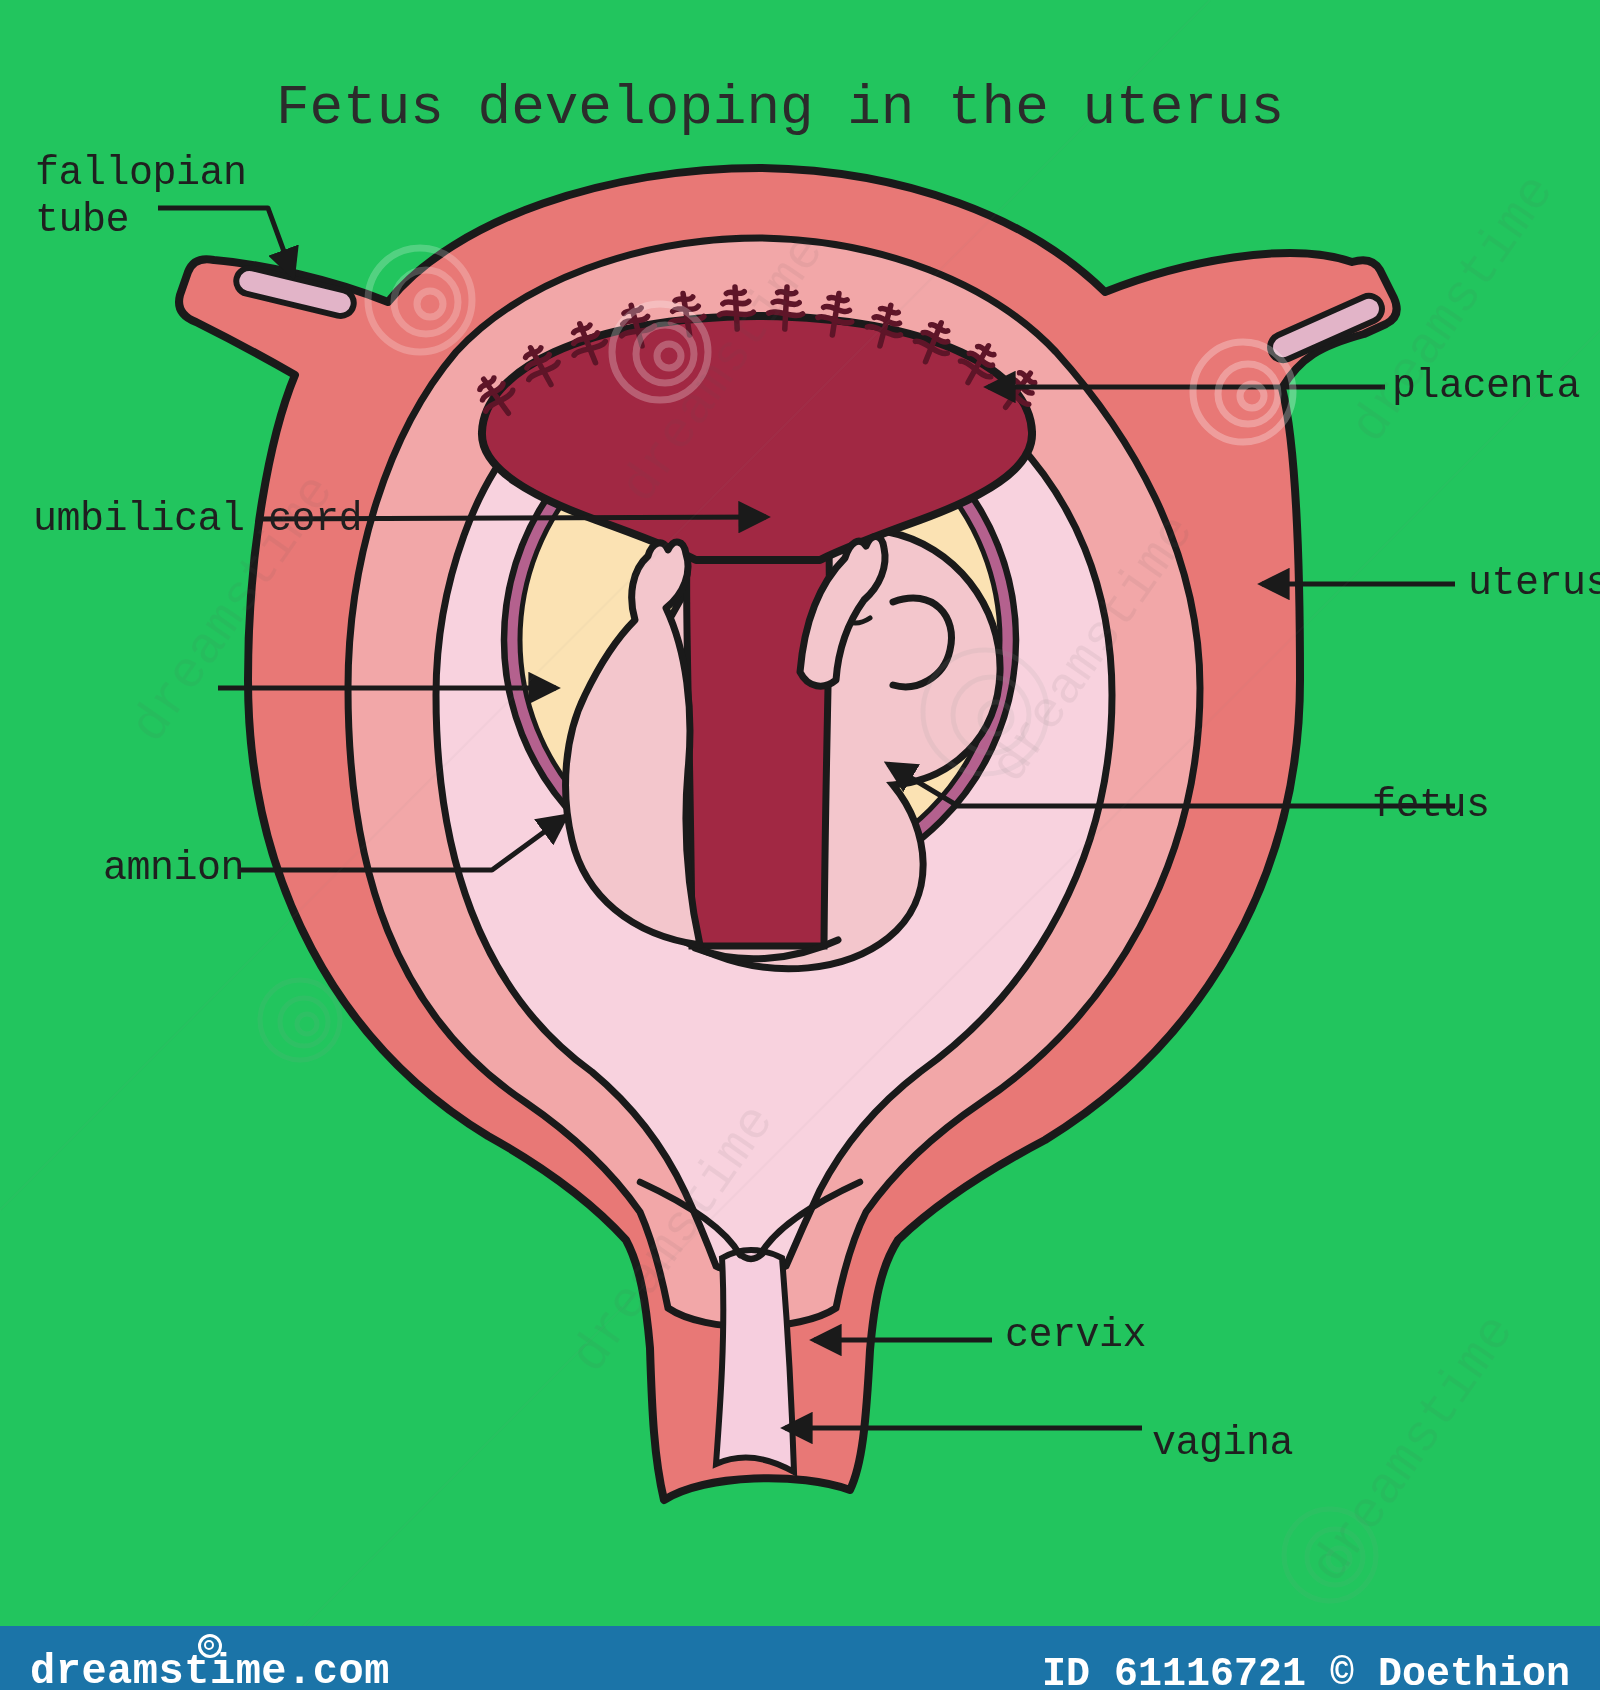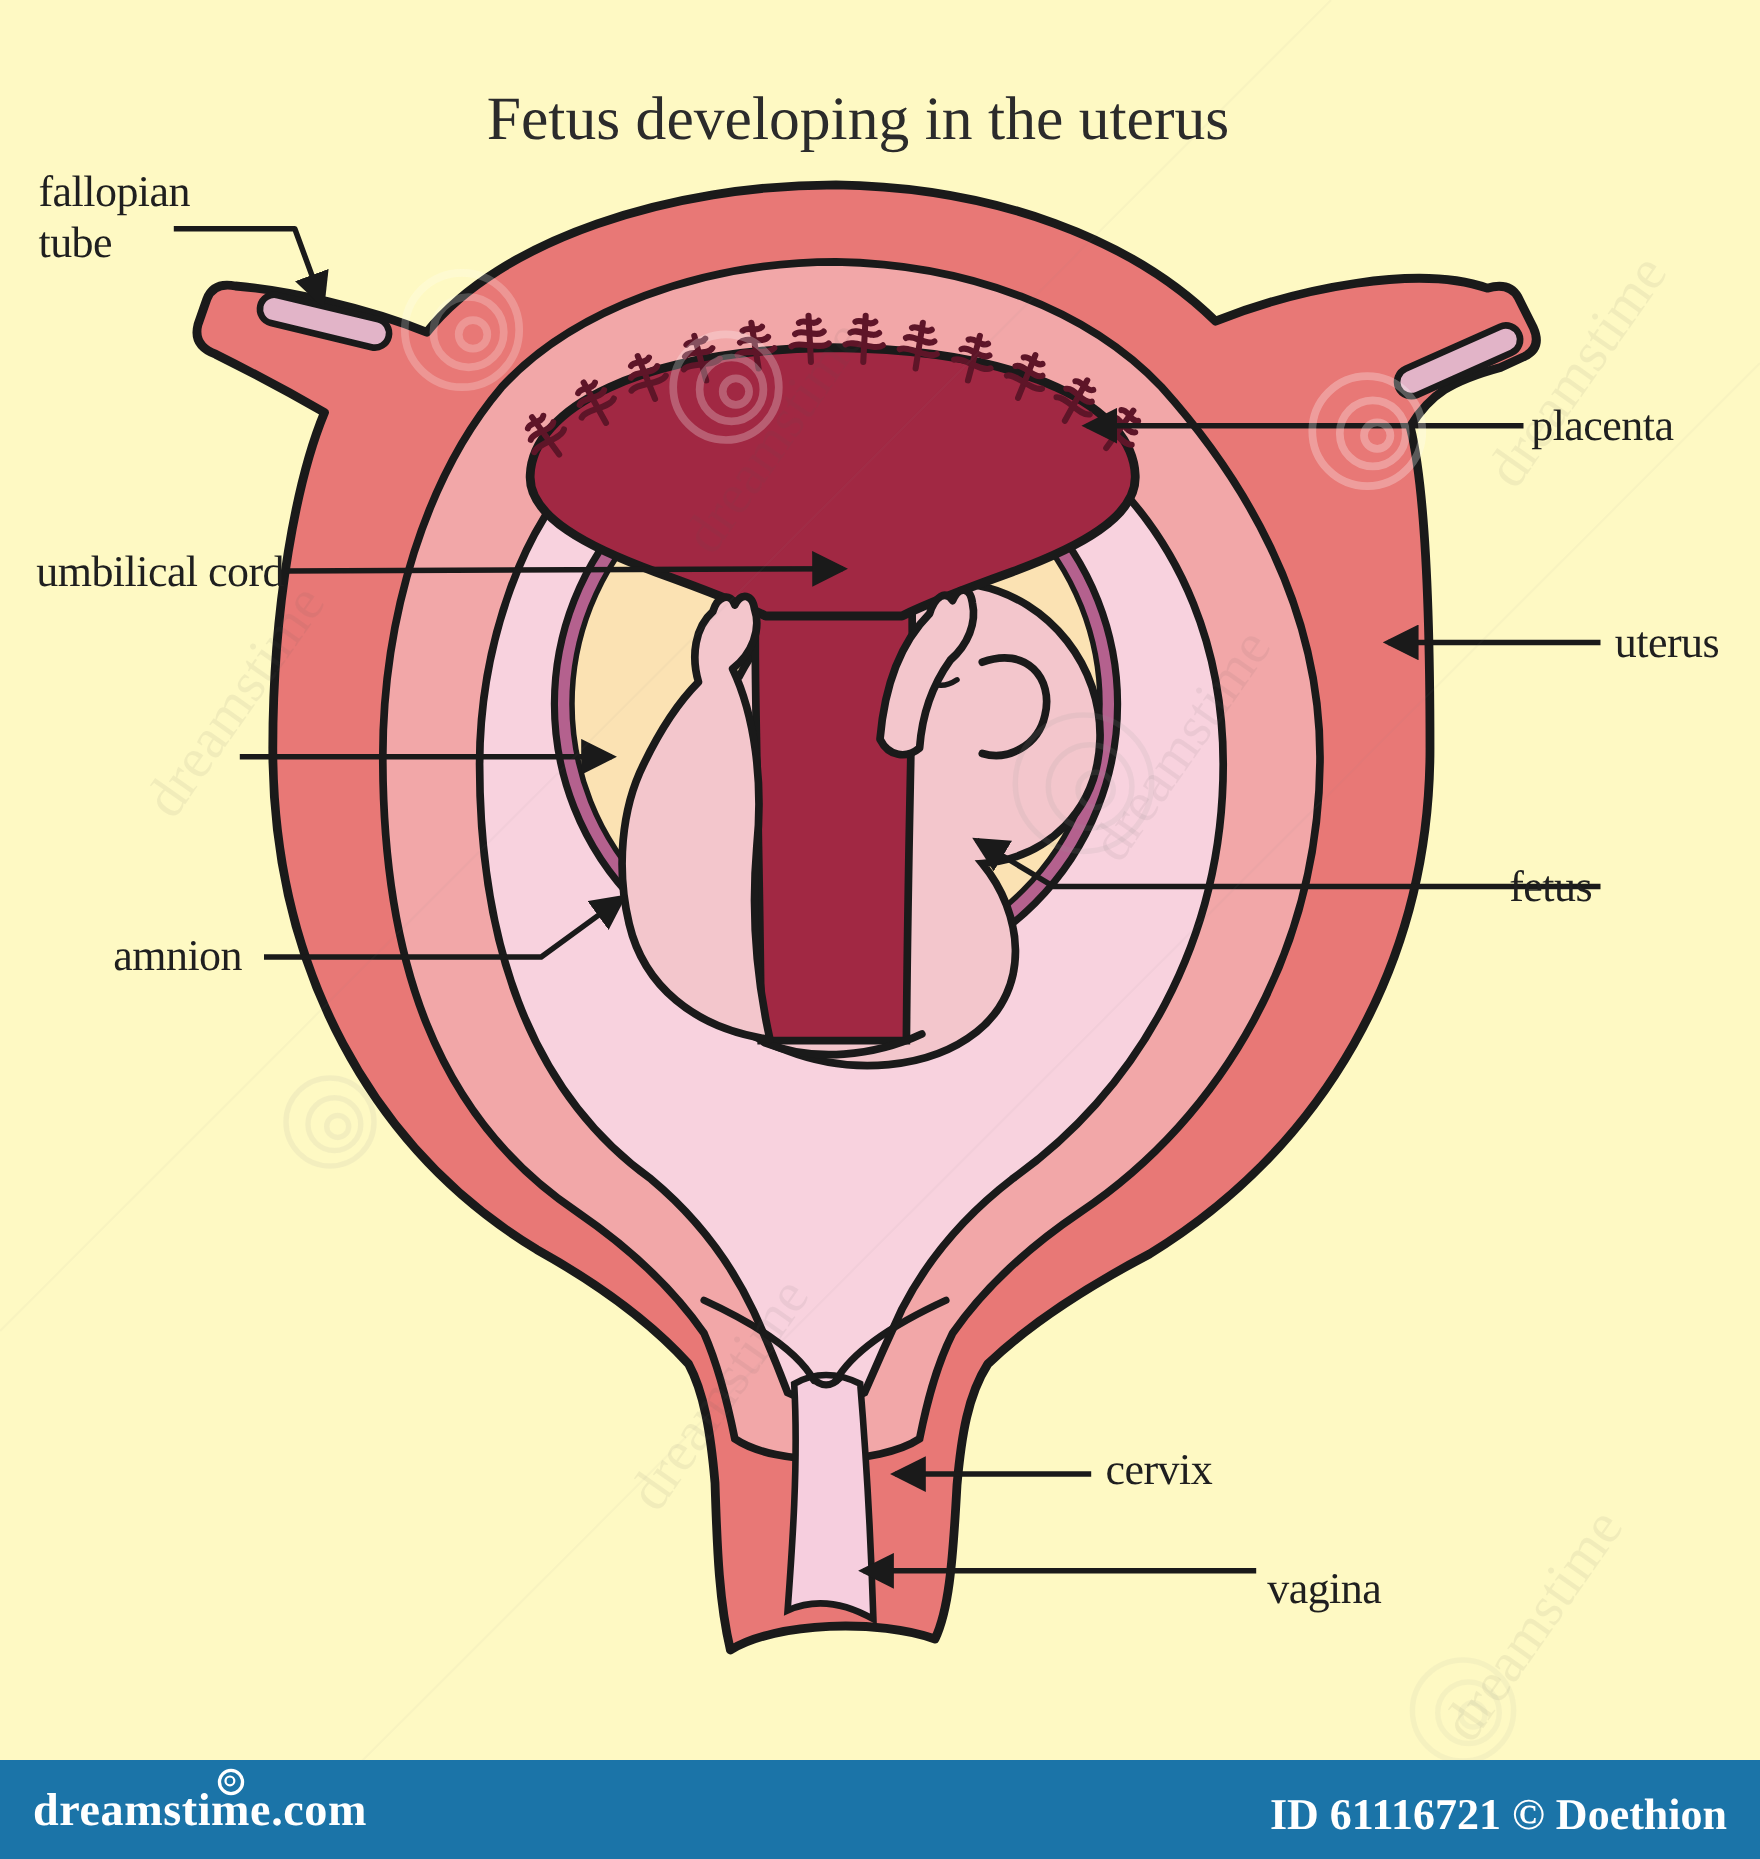"Fetus developing in the uterus" #canvas { background: #fef9c3 -> #22c55e; font-family: Liberation Serif, serif -> Liberation Mono, monospace }
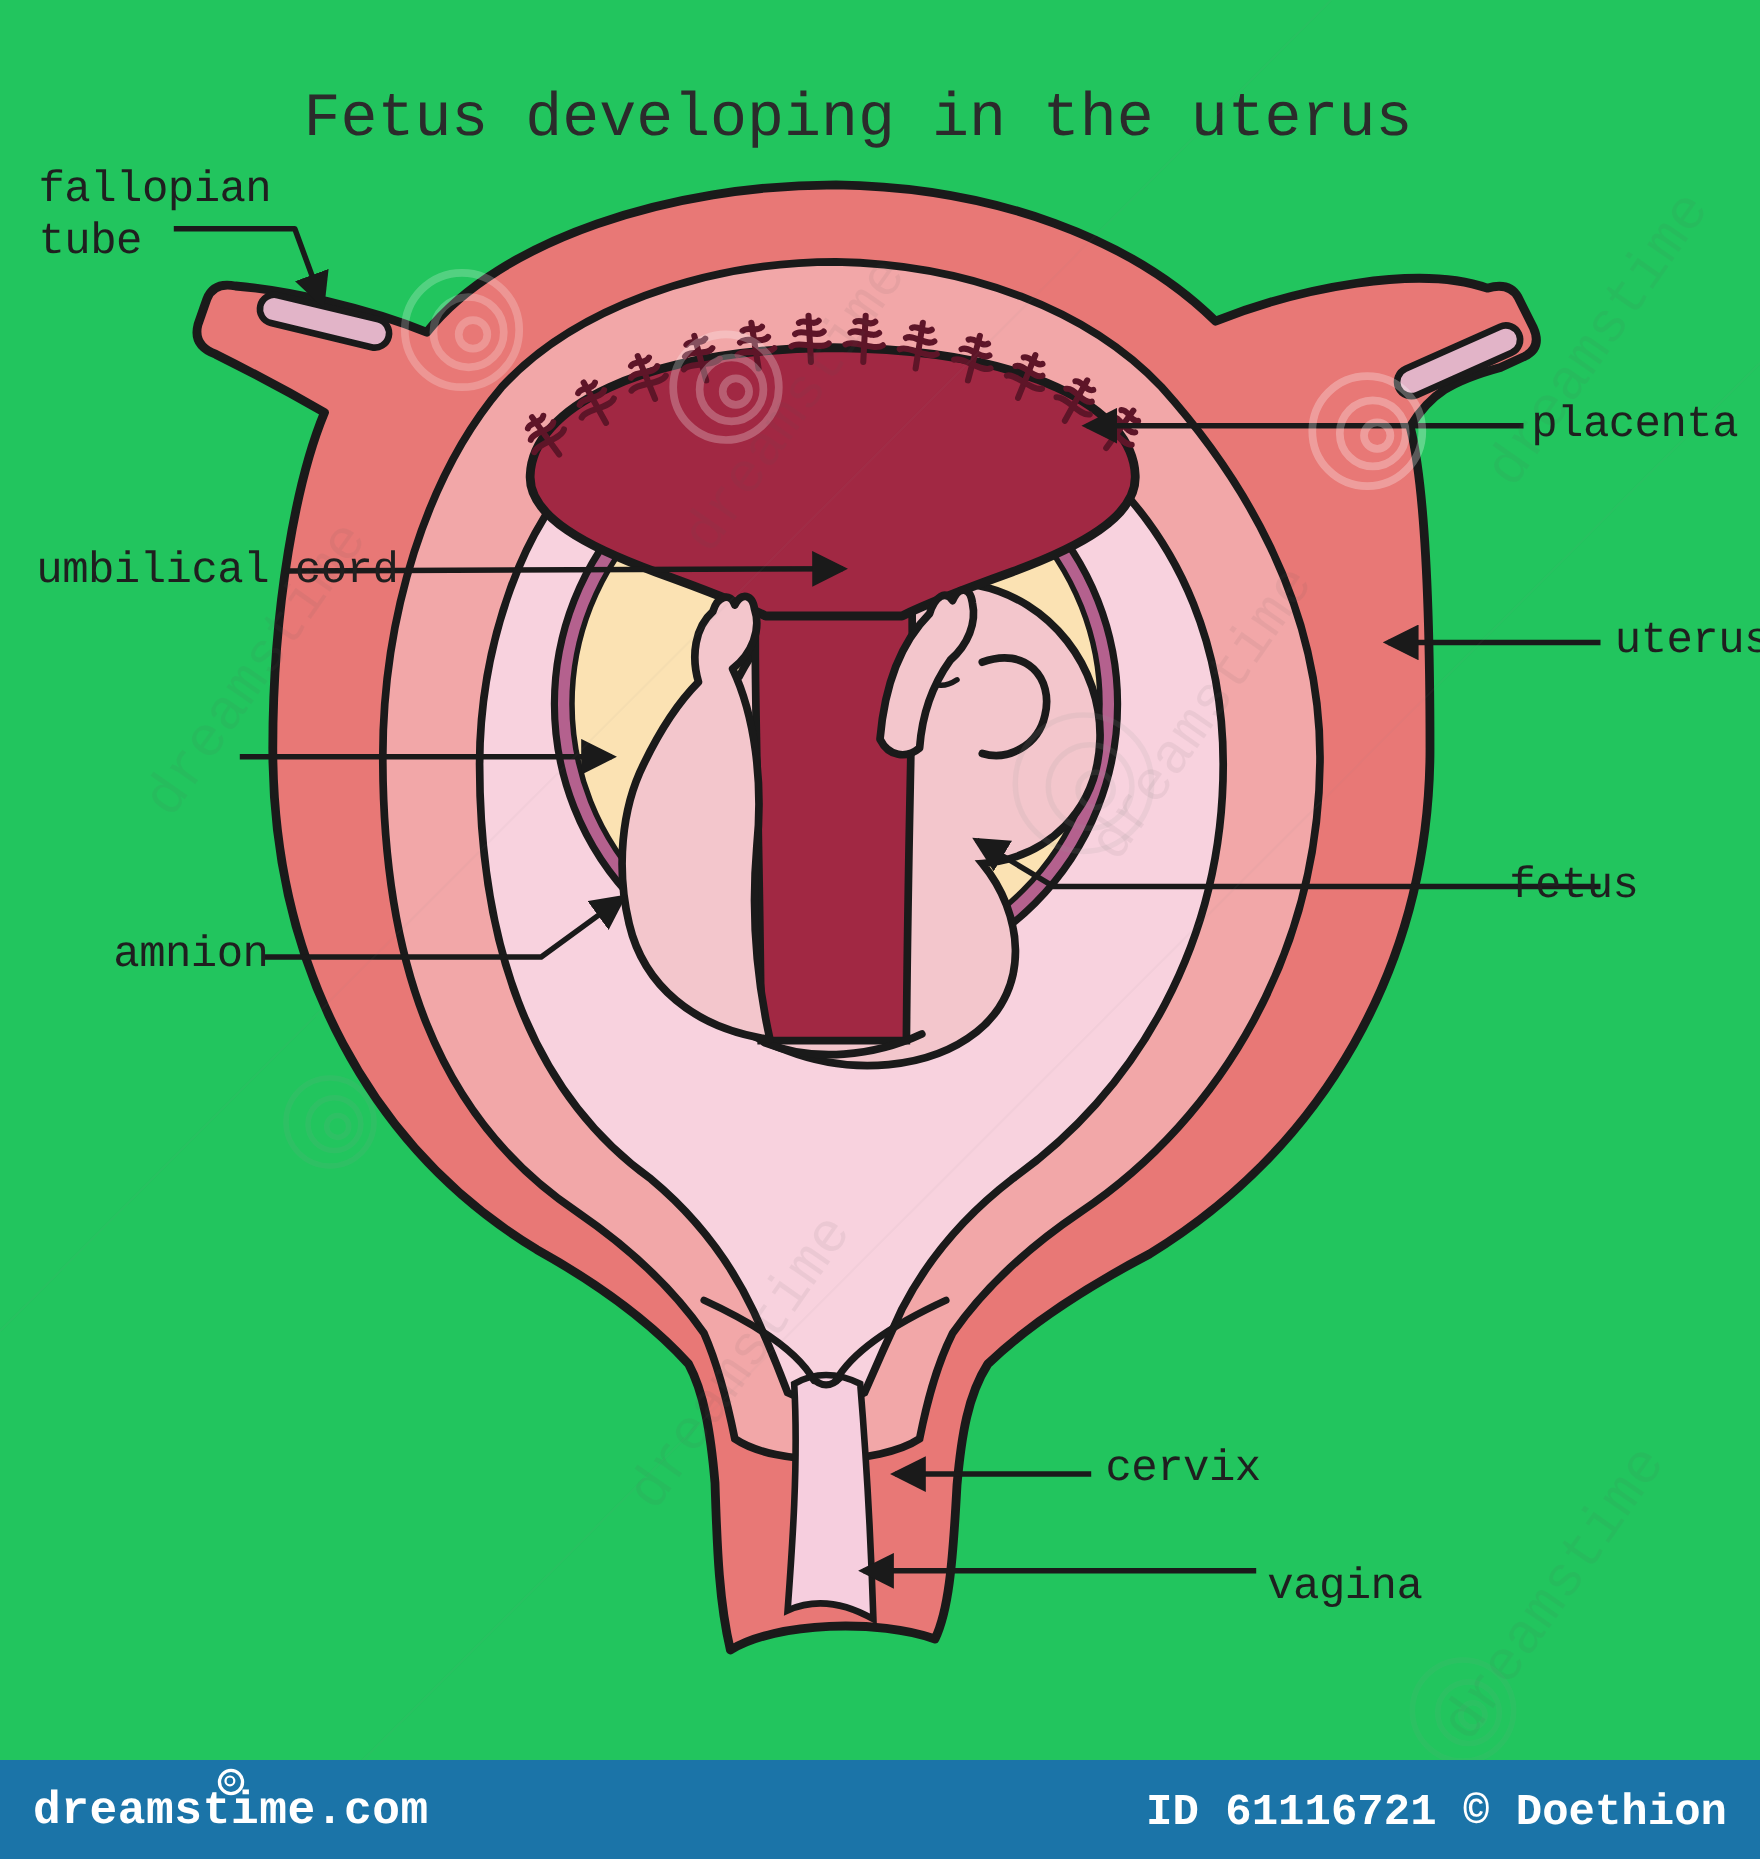"dreamstime.com" .footer { height: 90px -> 64px }
